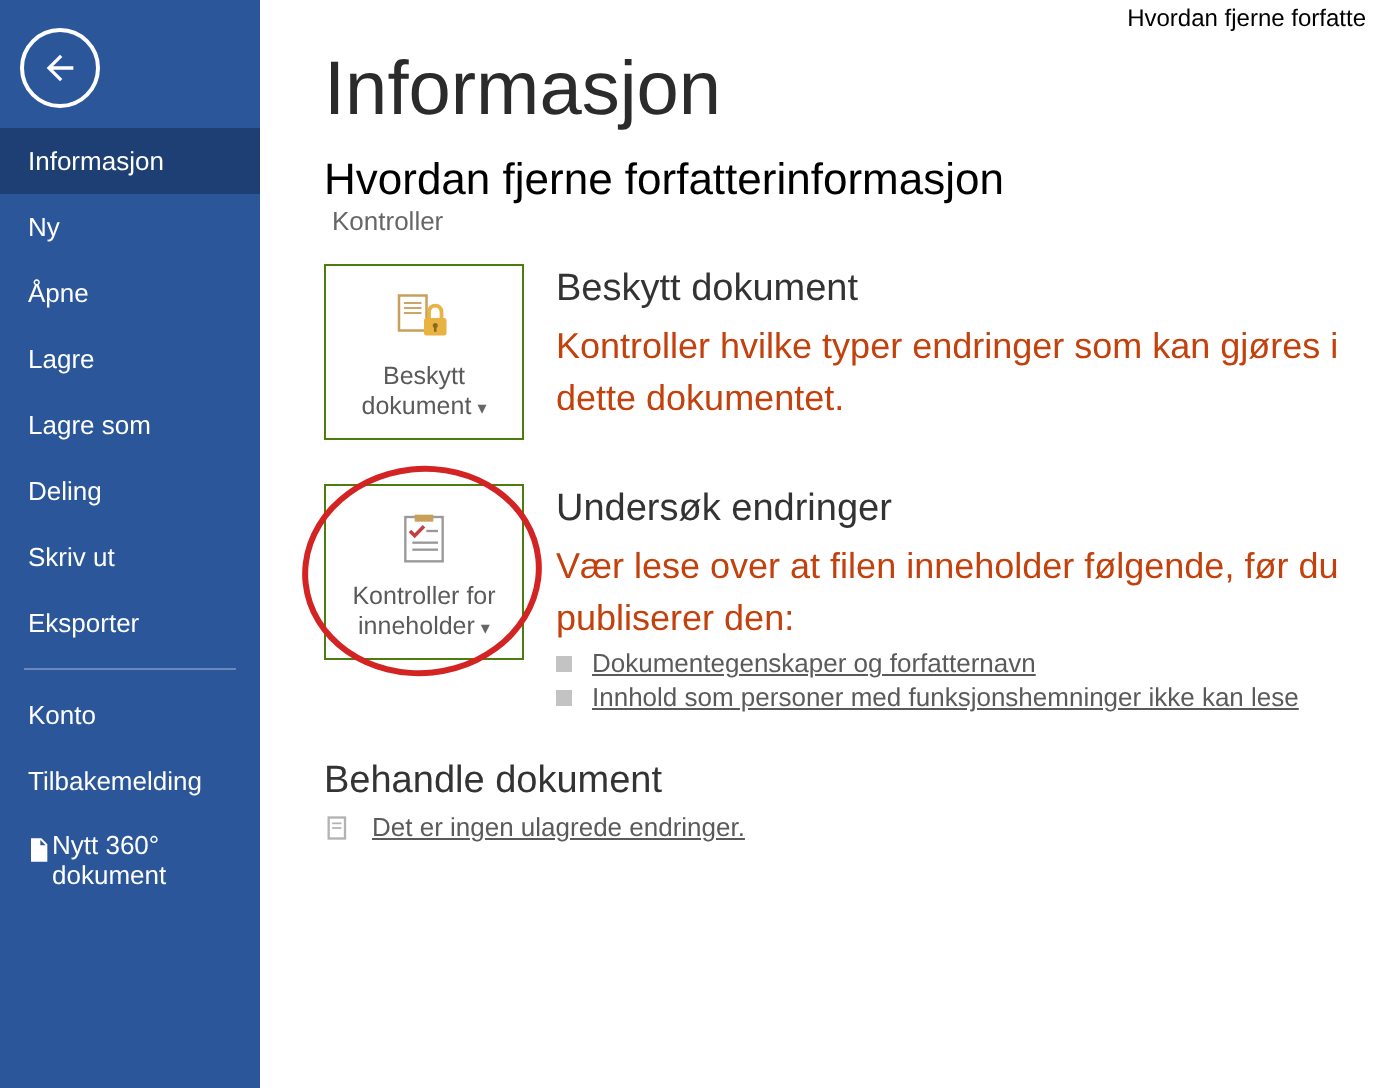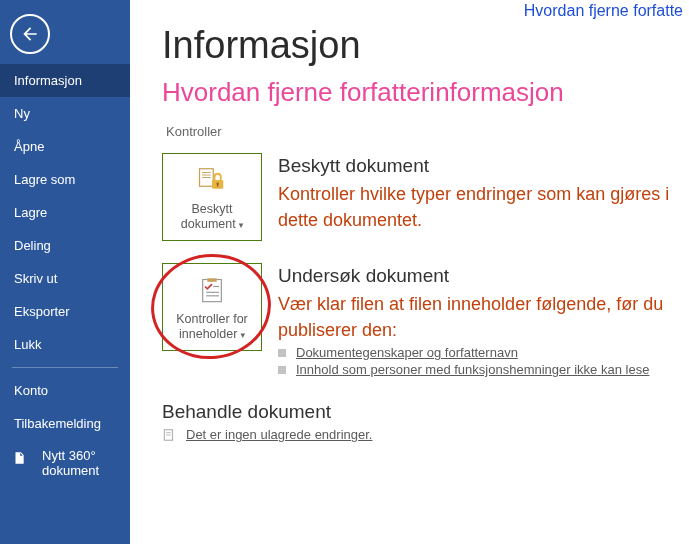"Hvordan fjerne forfatte" .titlebar { color: #1d4ed8 -> #000000; font-size: 16px -> 12px }
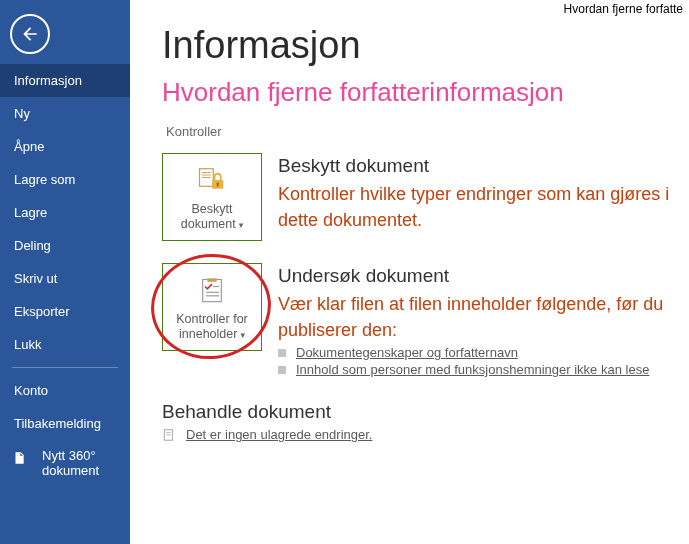"Hvordan fjerne forfatterinformasjon" .h2 { color: #ec4899 -> #000000; font-size: 26px -> 22px; margin-bottom: 16px -> 0 }
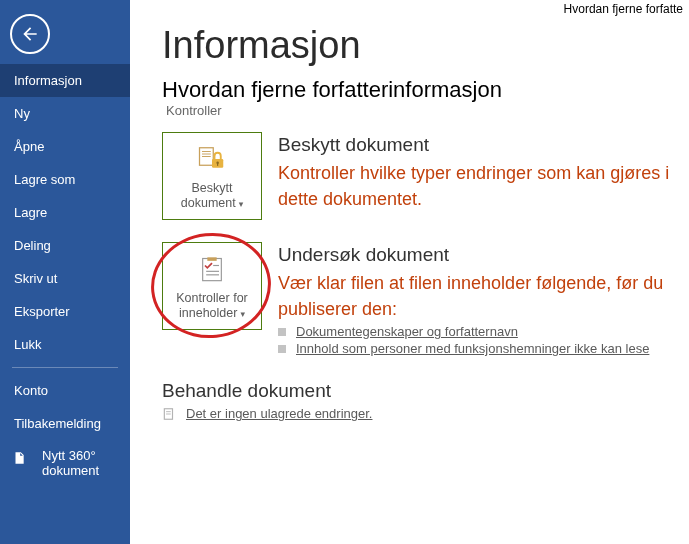"Lagre som" div.nav-item { order: before "Lagre" -> after "Lagre" }
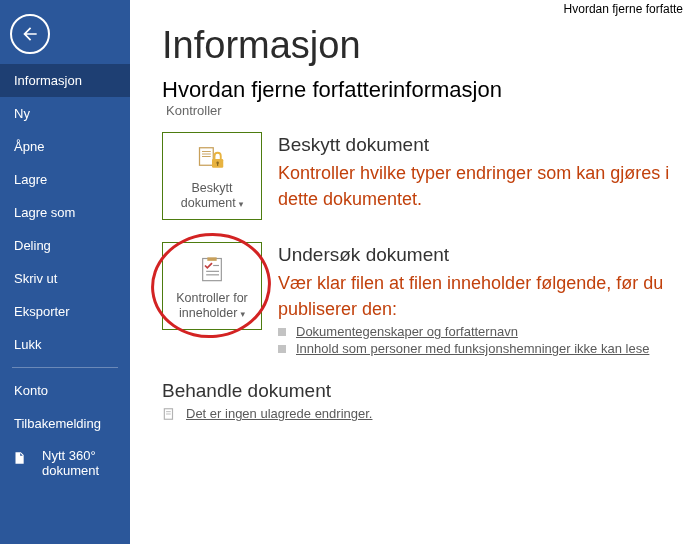"Undersøk dokument" div.sec-title { text: dokument -> endringer }
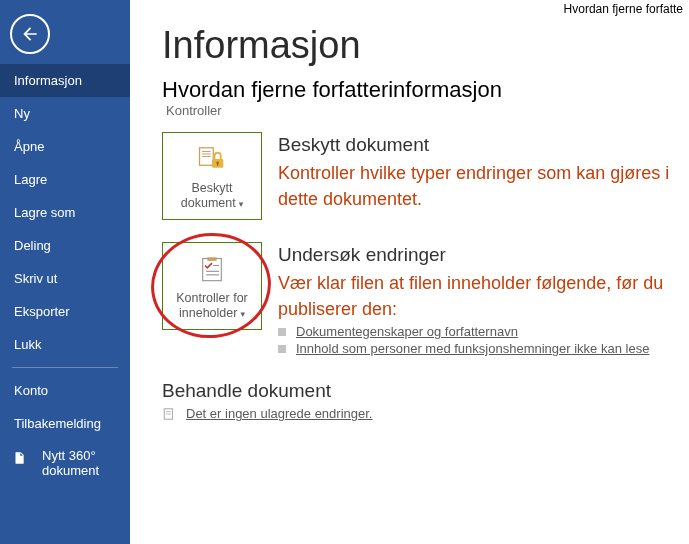"Vær klar filen at filen" div.sec-desc { text: klar filen -> lese over }
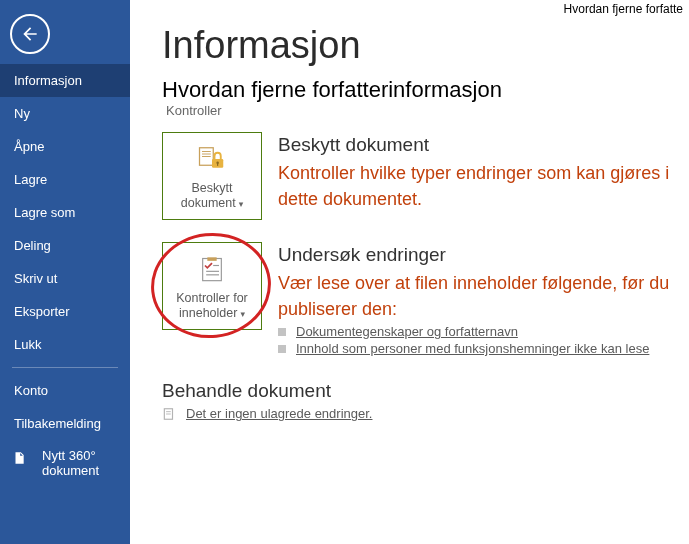"Lukk" div.nav-item { html: <div>Lukk</div> -> none }
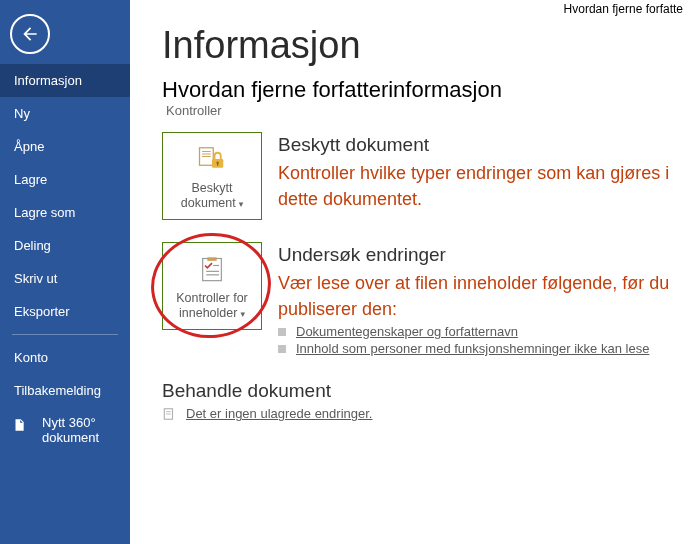"Nytt 360° dokument" .nav-doc { gap: 16px -> 0 }
